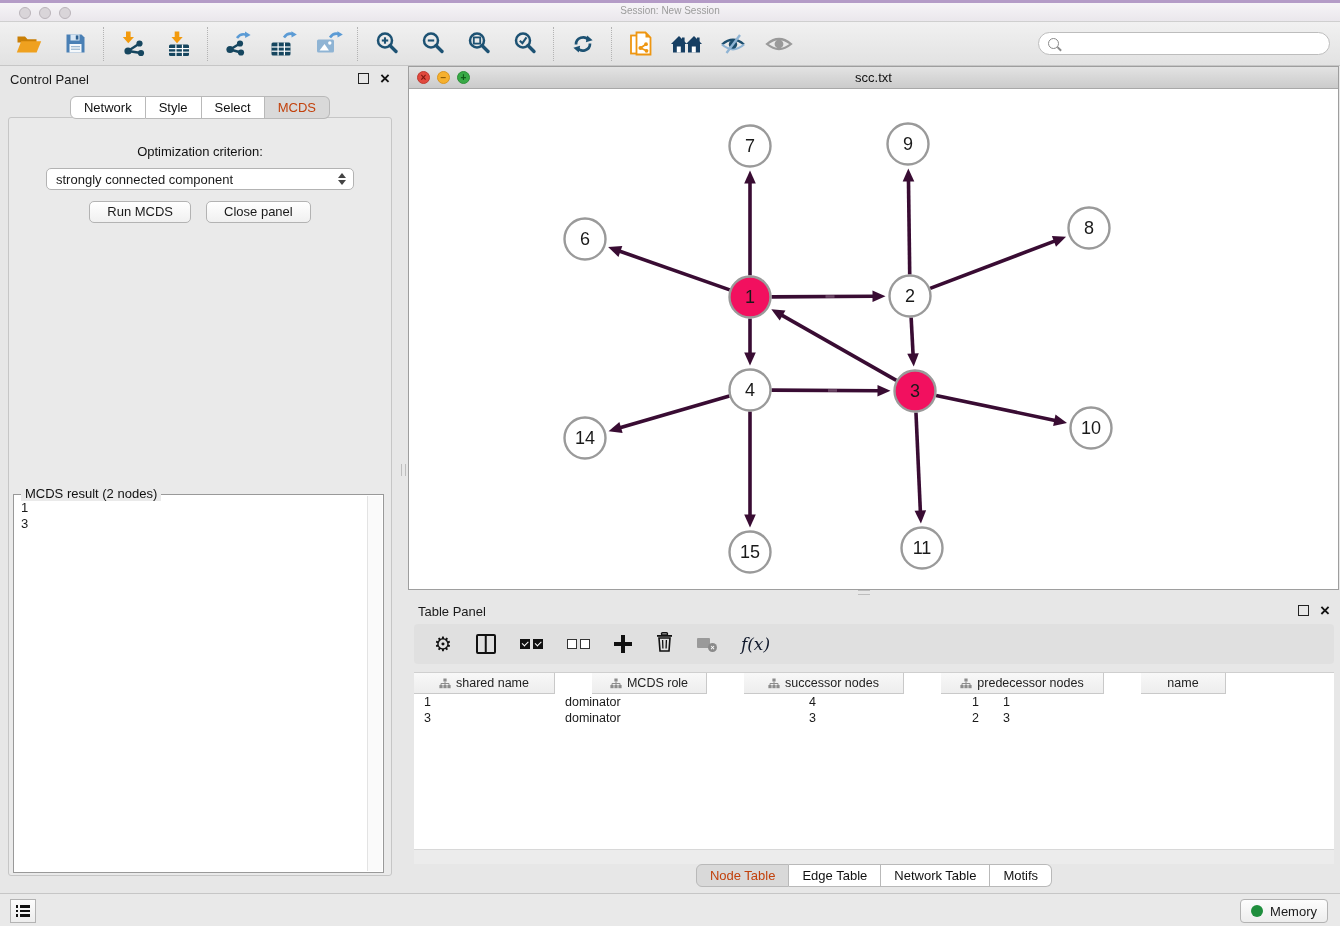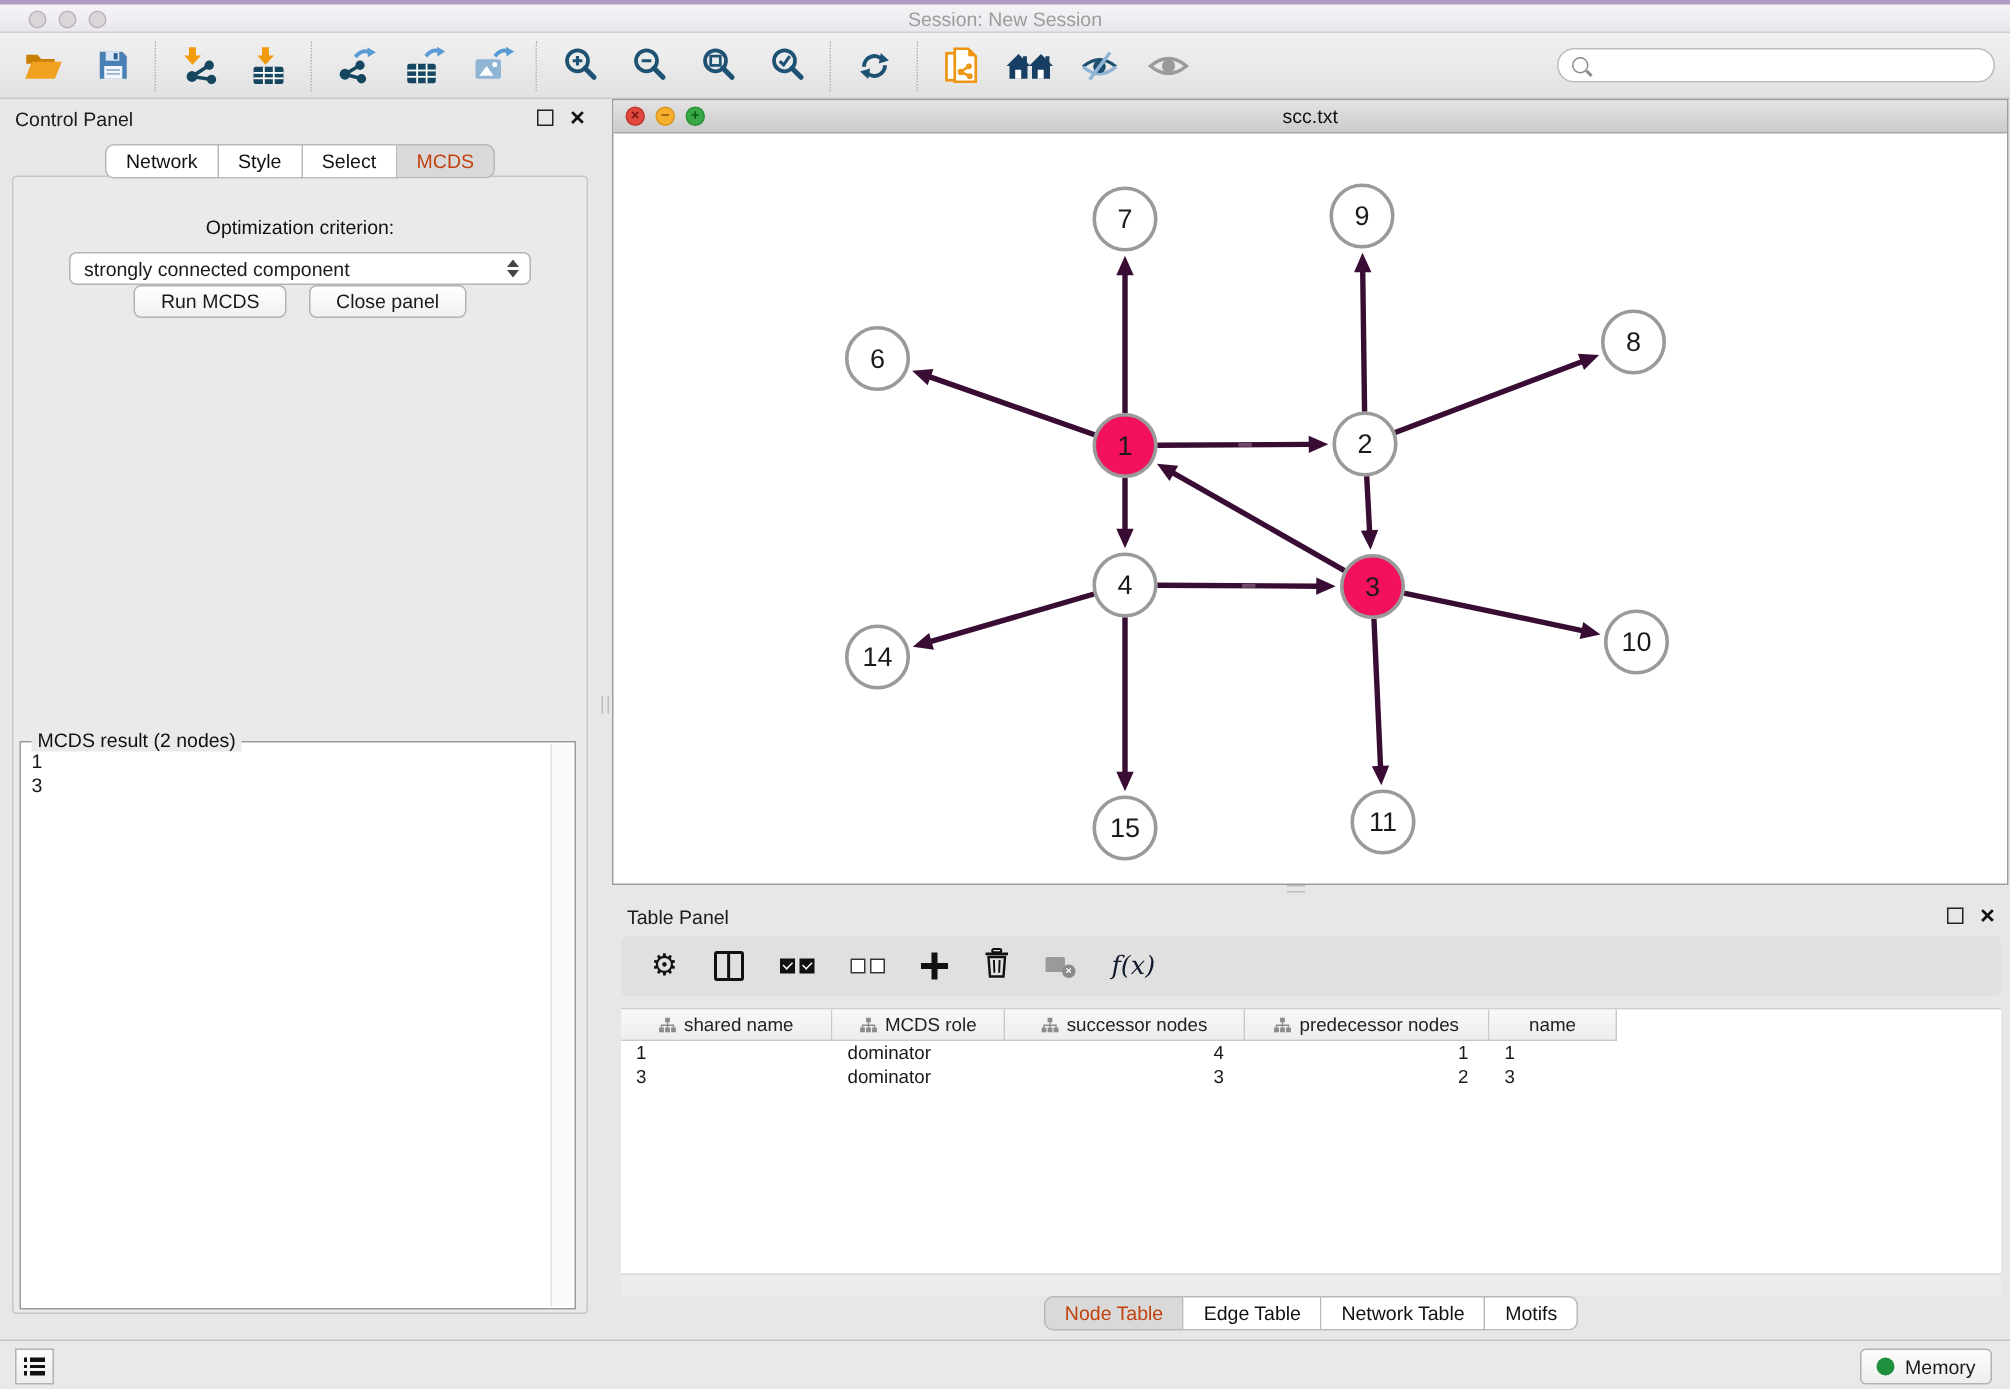"Session: New Session" .titlebar-title { font-size: 13px -> 10px }
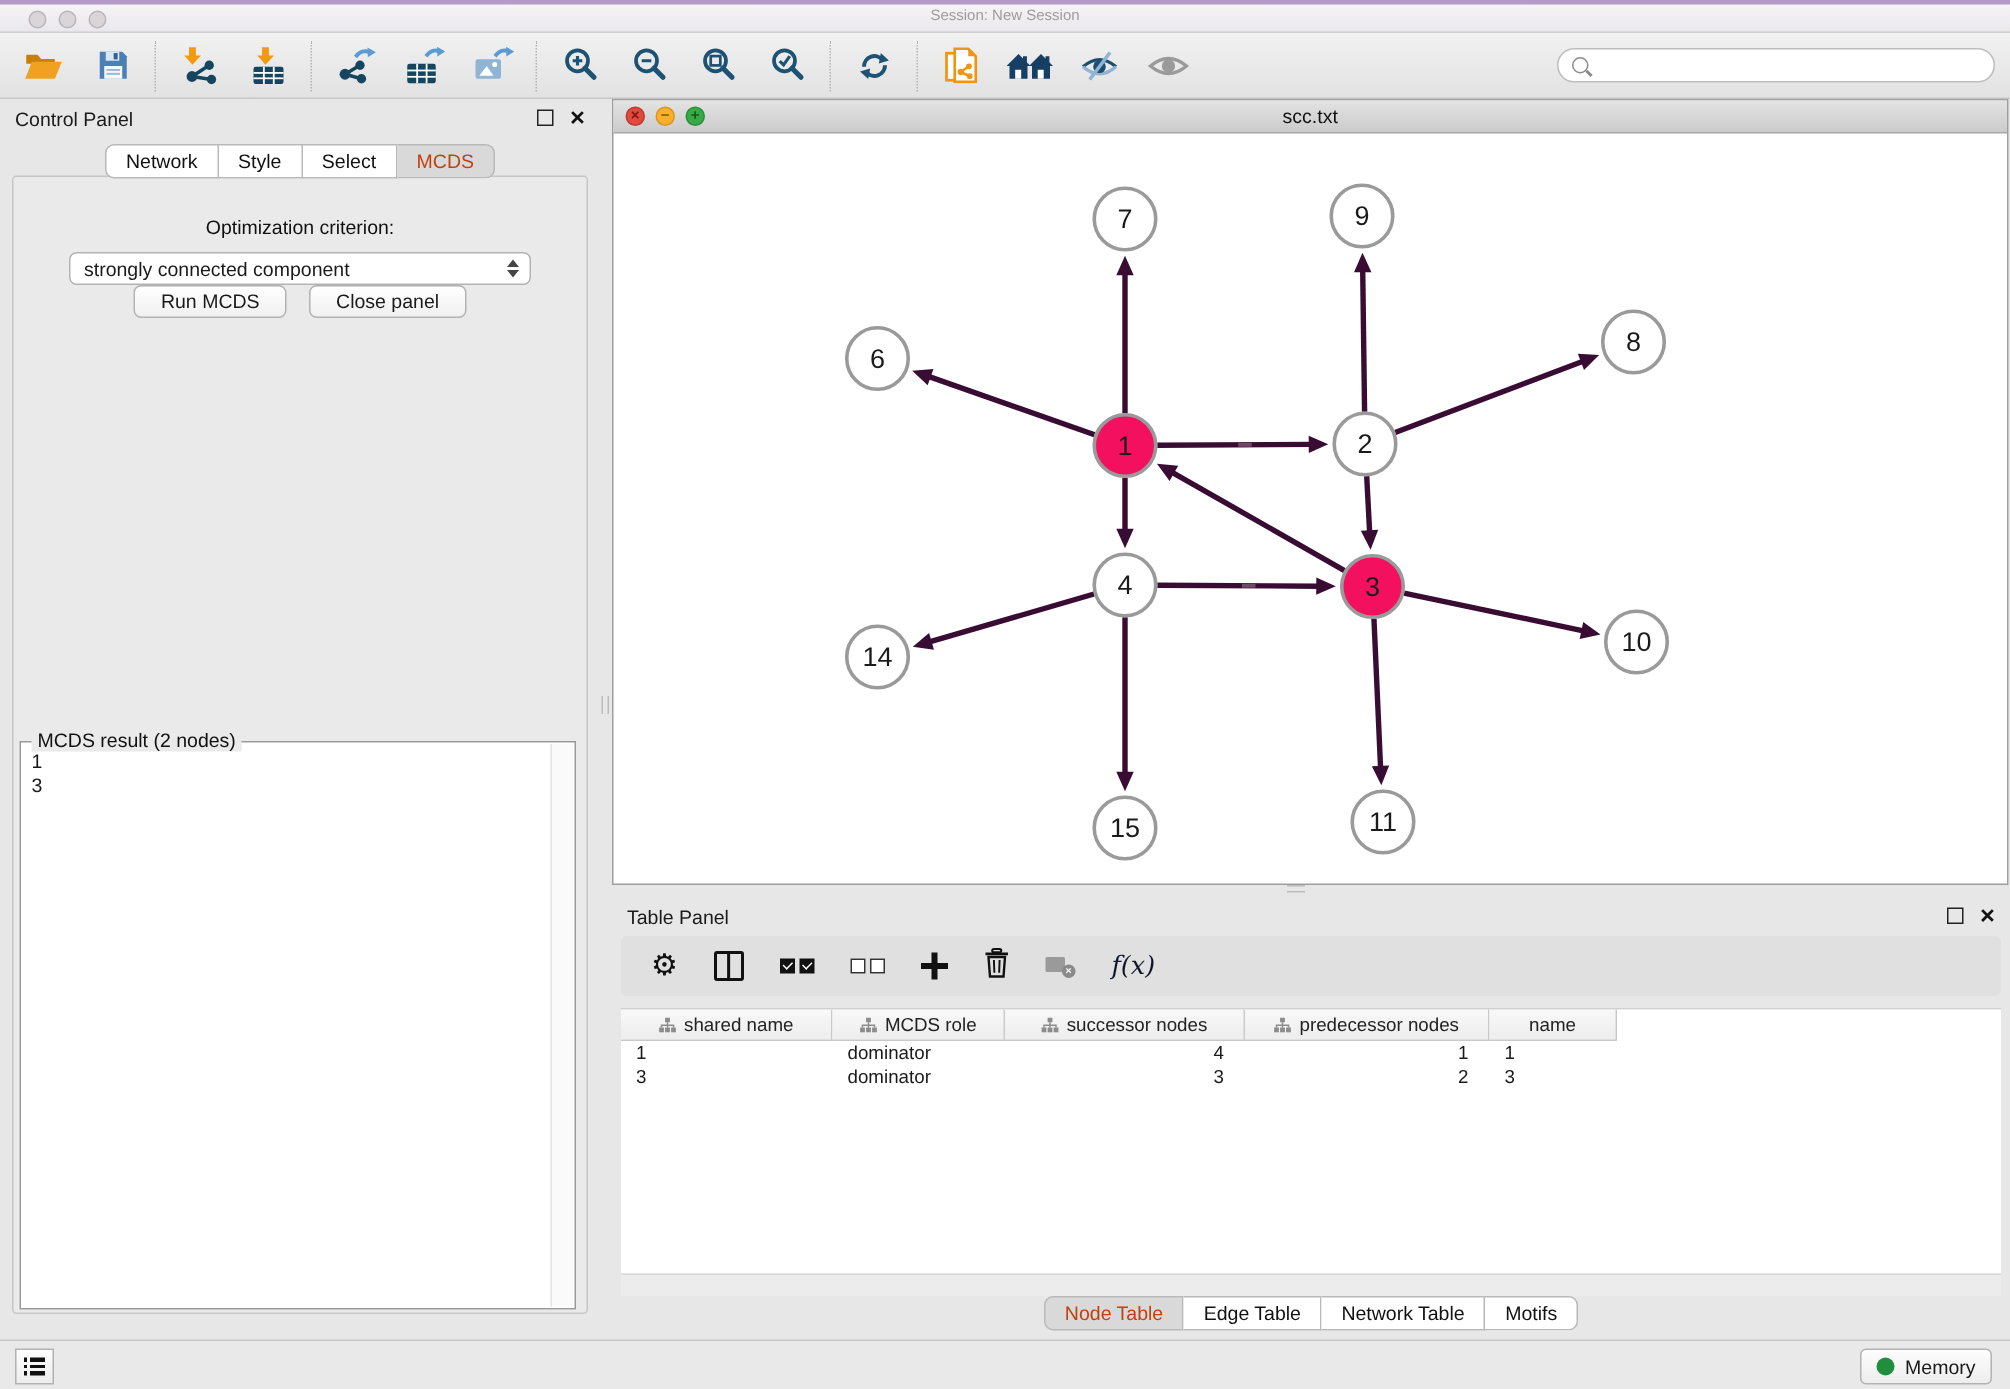"Run MCDS" .btn-row { margin-top: none -> 11px }
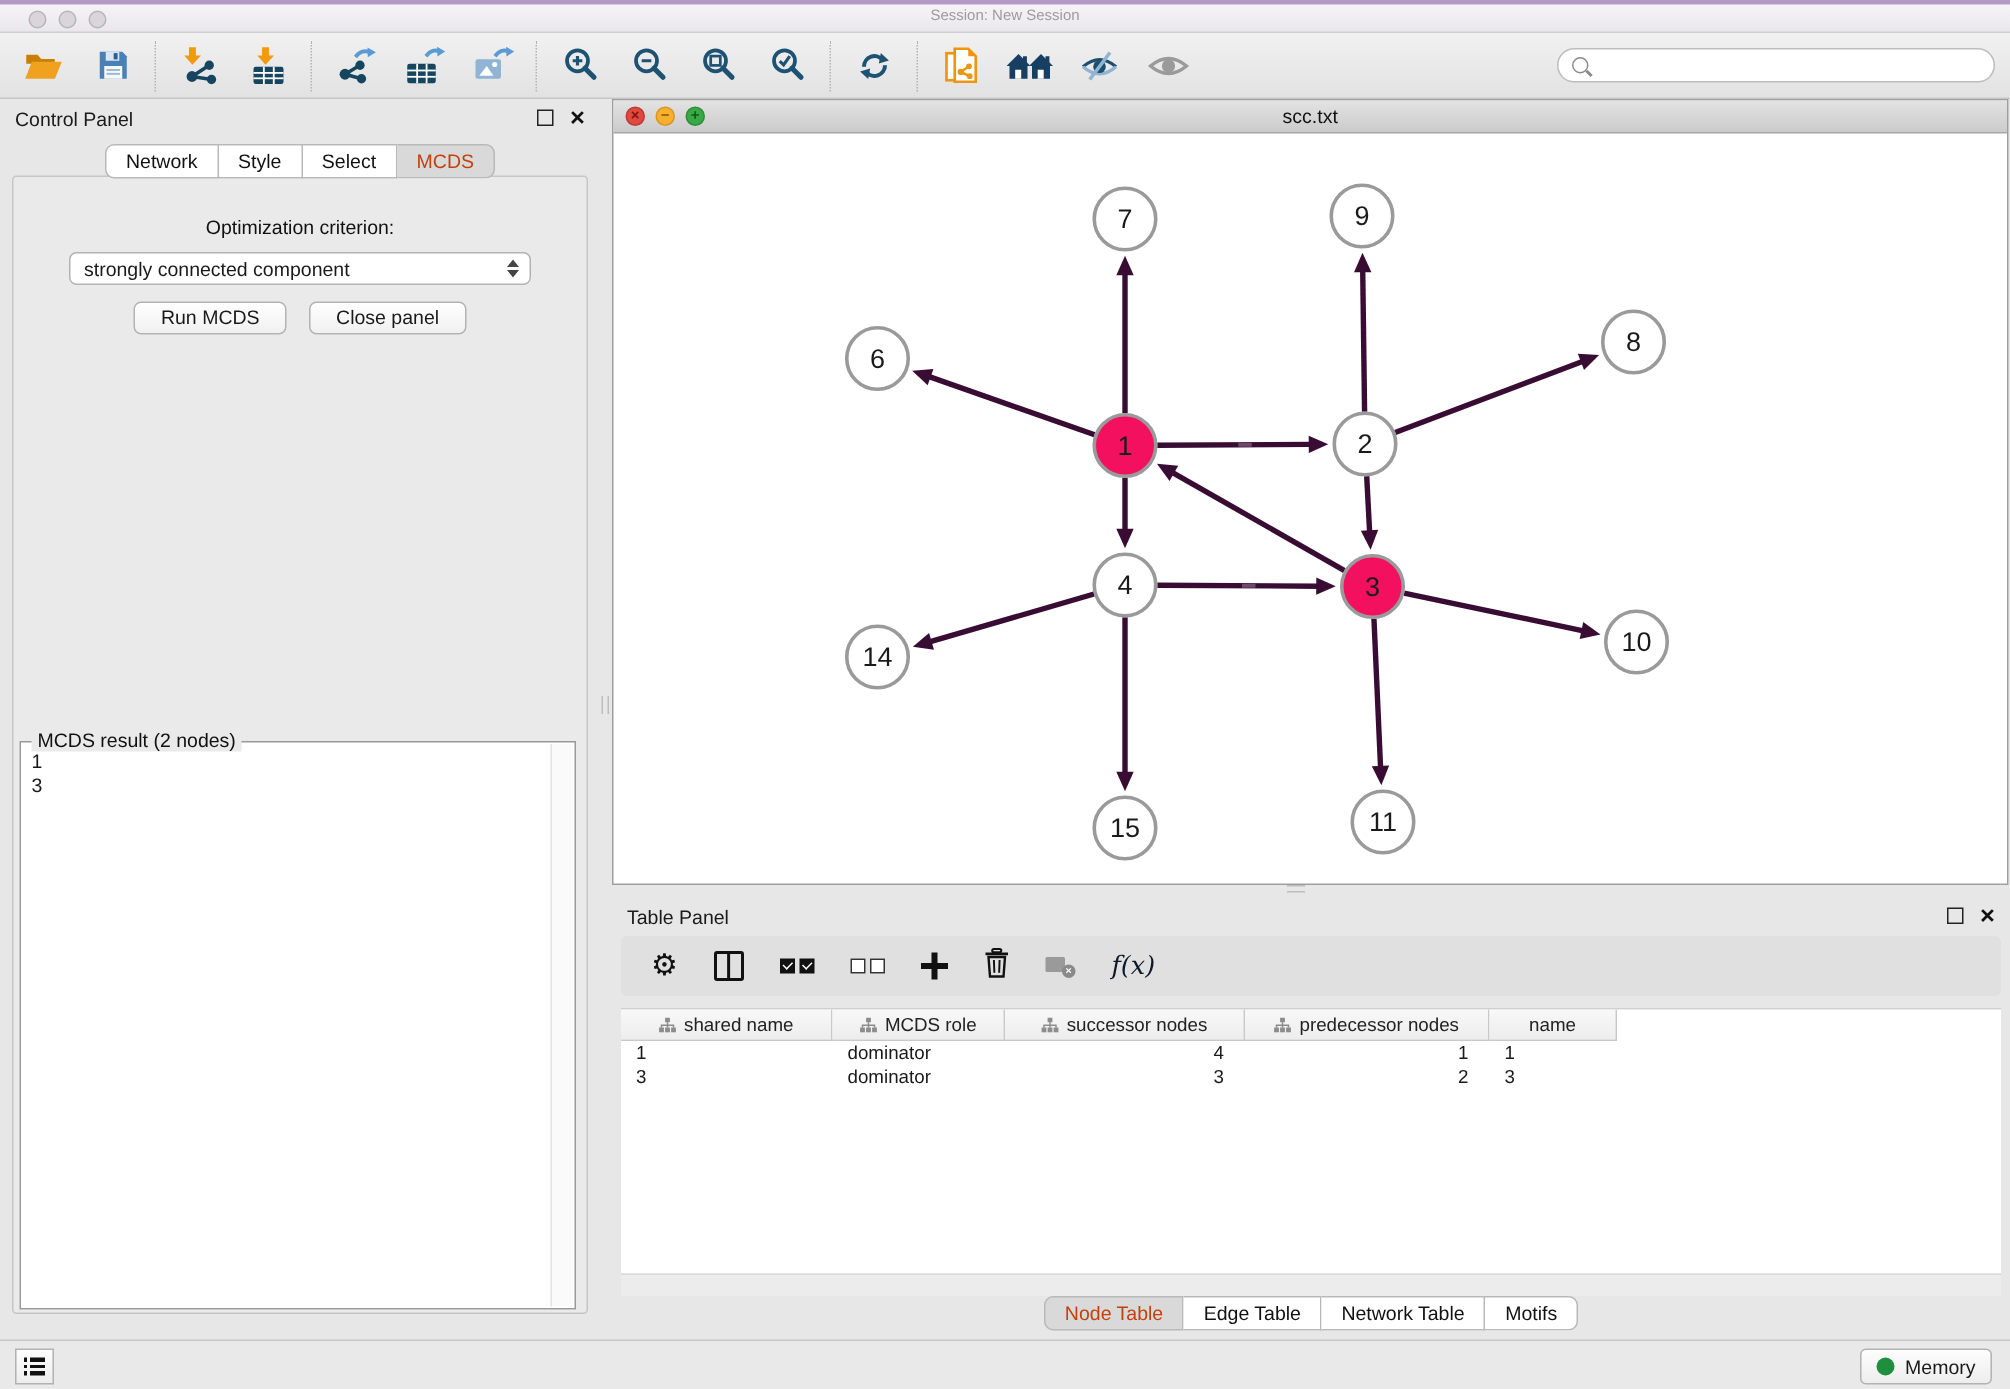"shared name" .tp-header { gap: none -> 37px }
